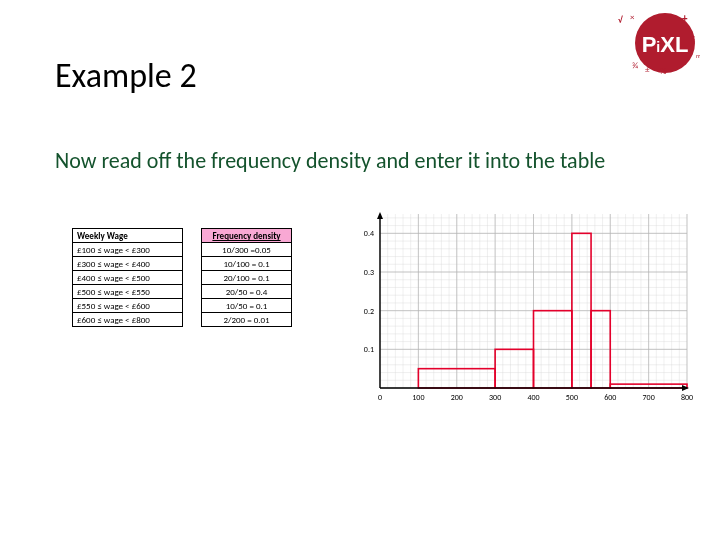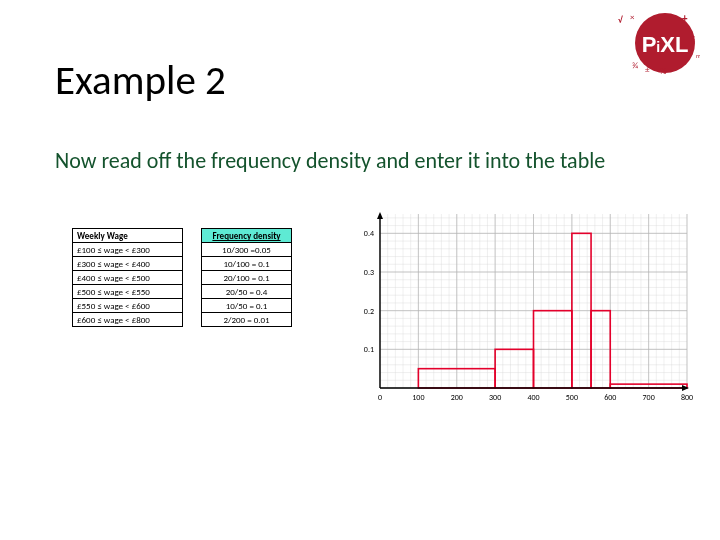"Example 2" .title { font-size: 41px -> 34px }
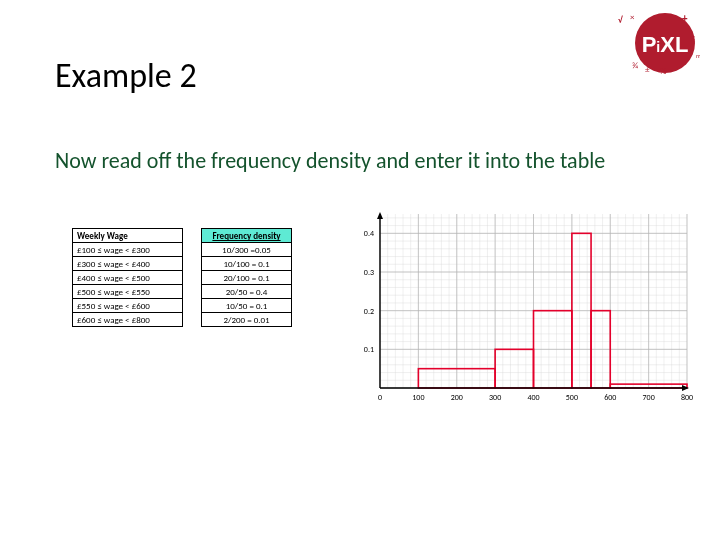"Frequency density" .fd-table th { background: #5eead4 -> #f9a8d4 }
